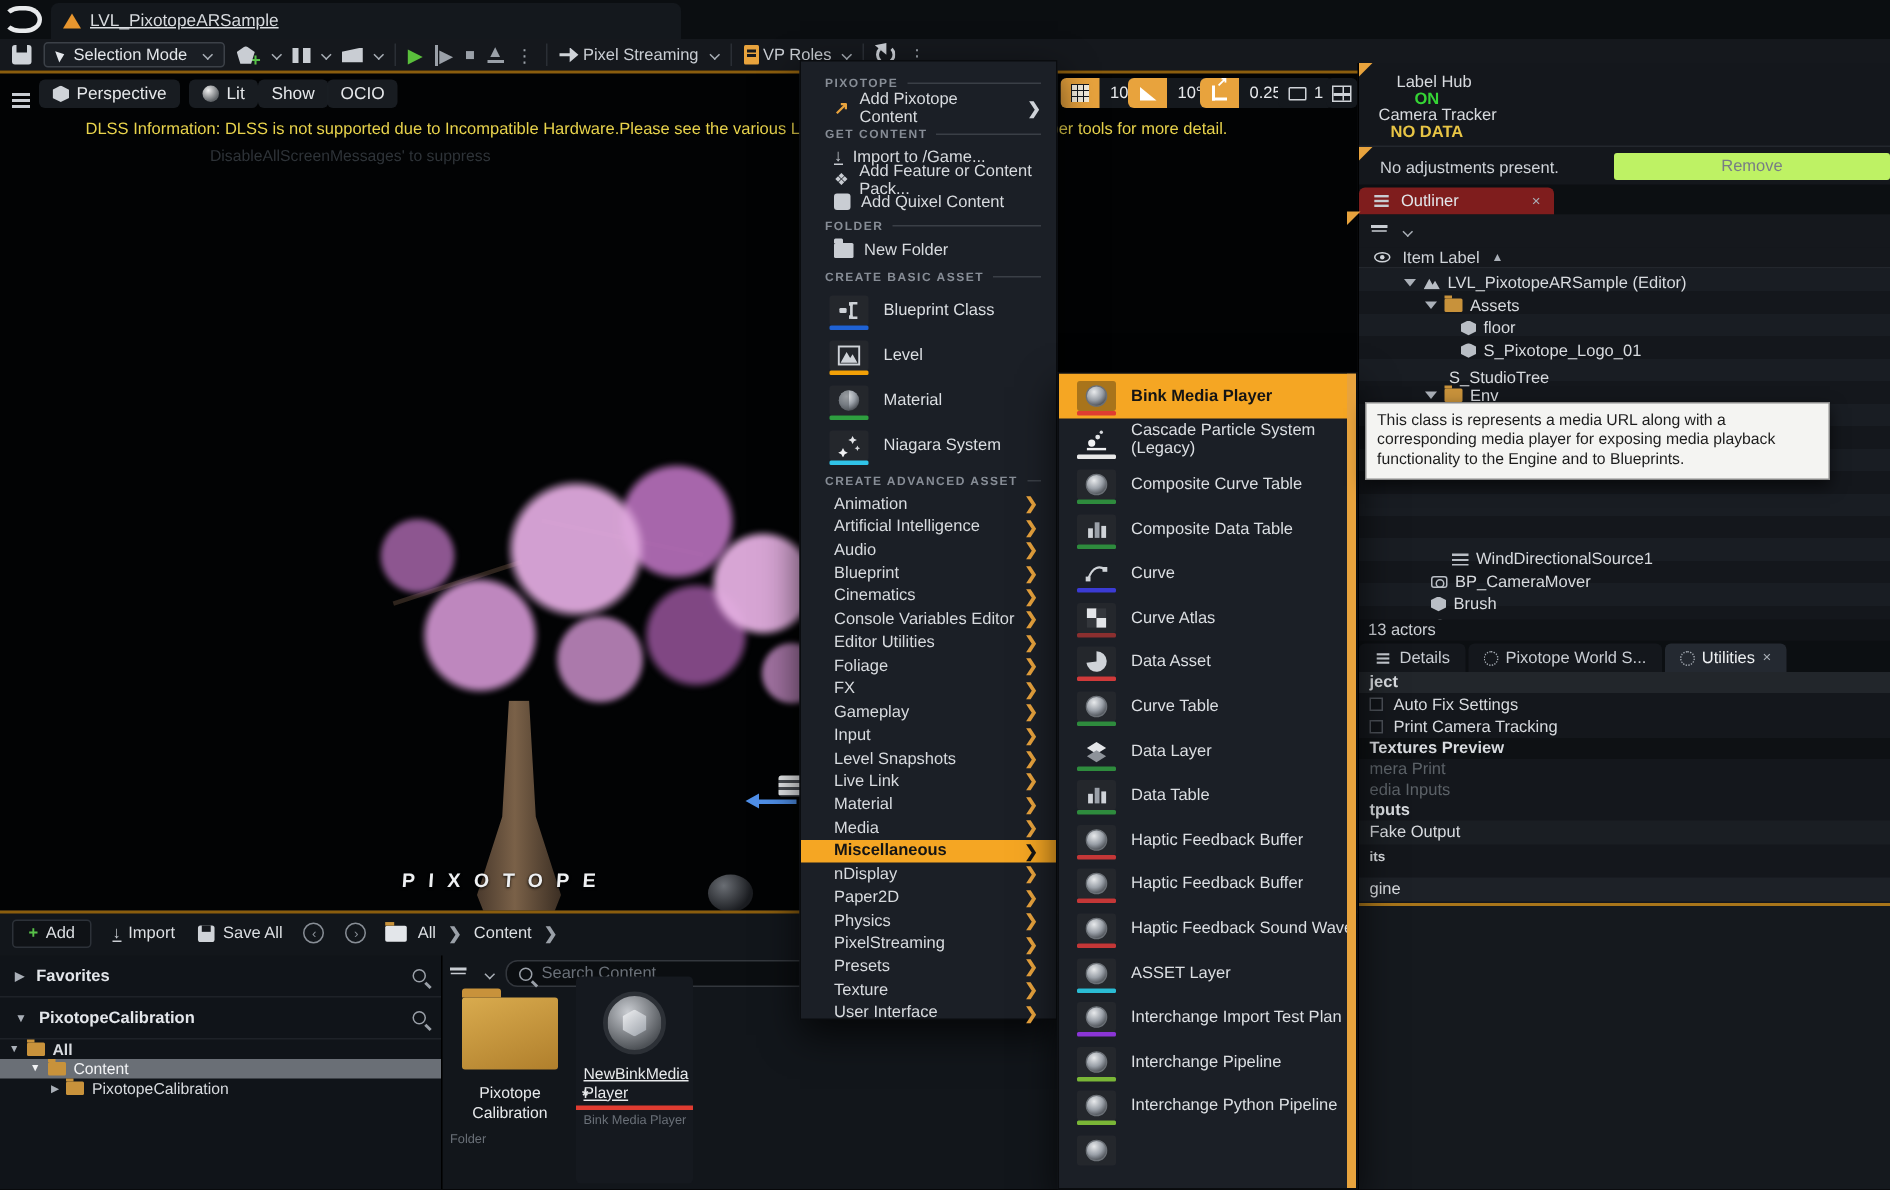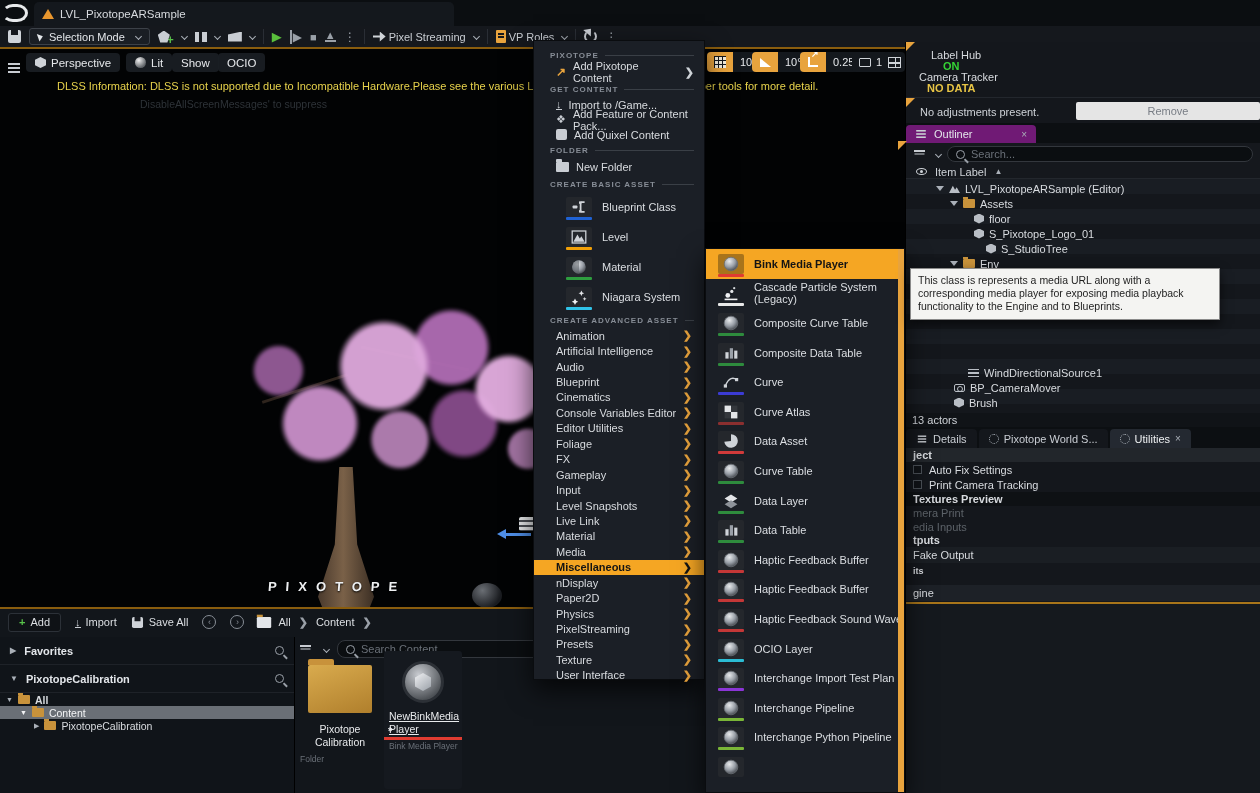"LVL_PixotopeARSample" #lvl-tab { text-decoration: none -> underline }
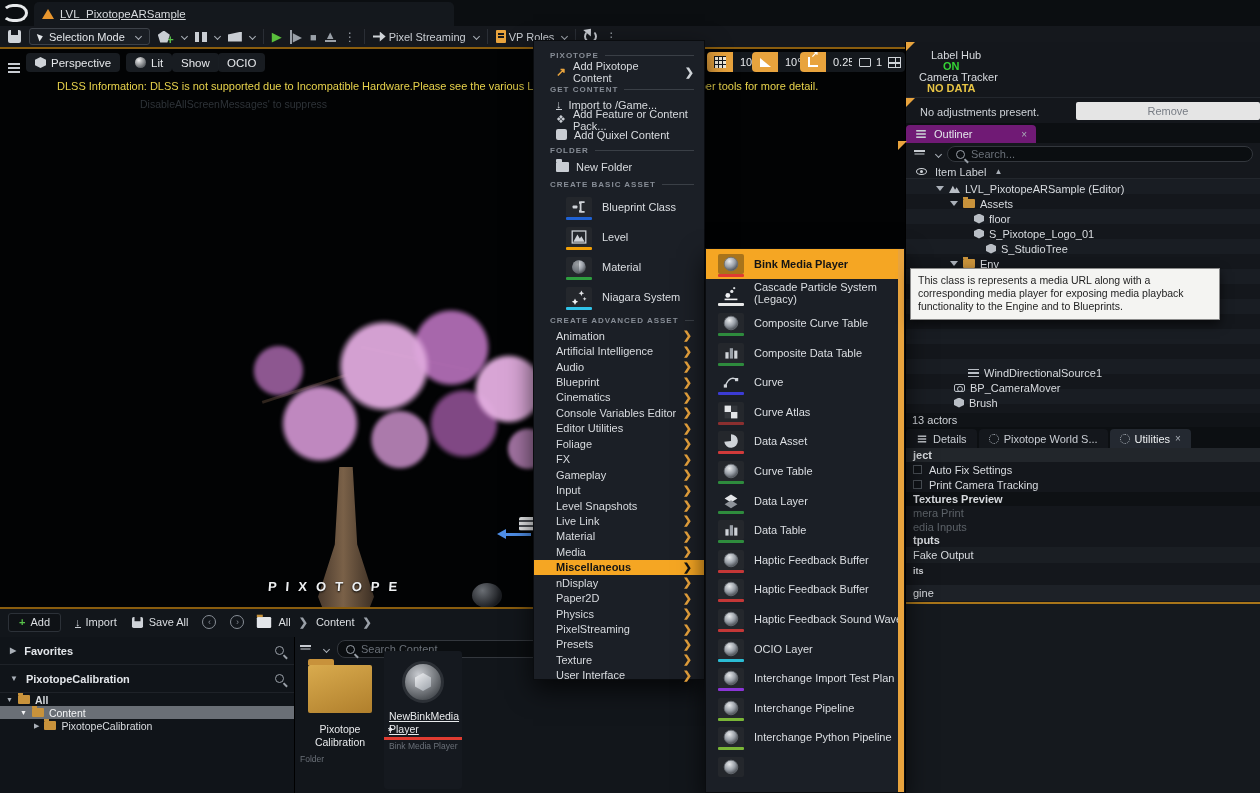"Remove" #remove-btn { background: #e5e5e5 -> #bef264 }
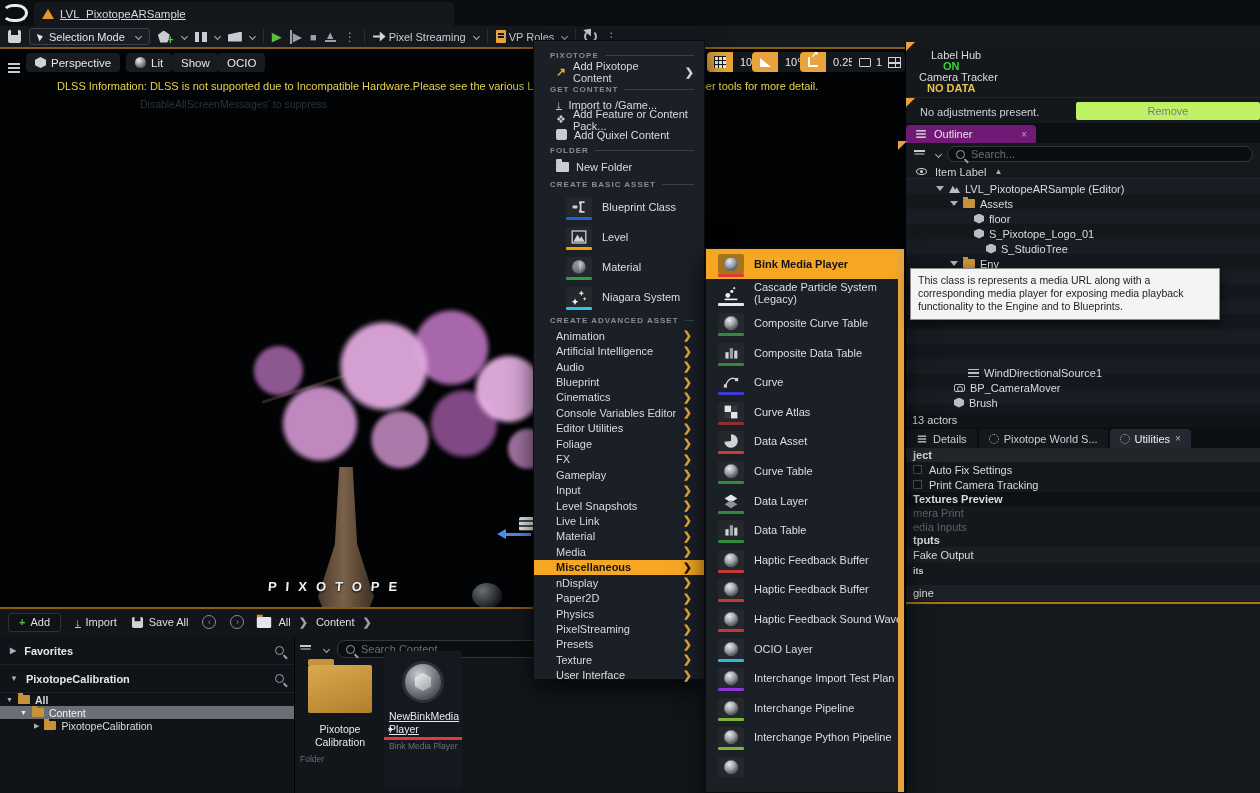"Outliner" #outl-tab { background: #701a75 -> #7f1d1d }
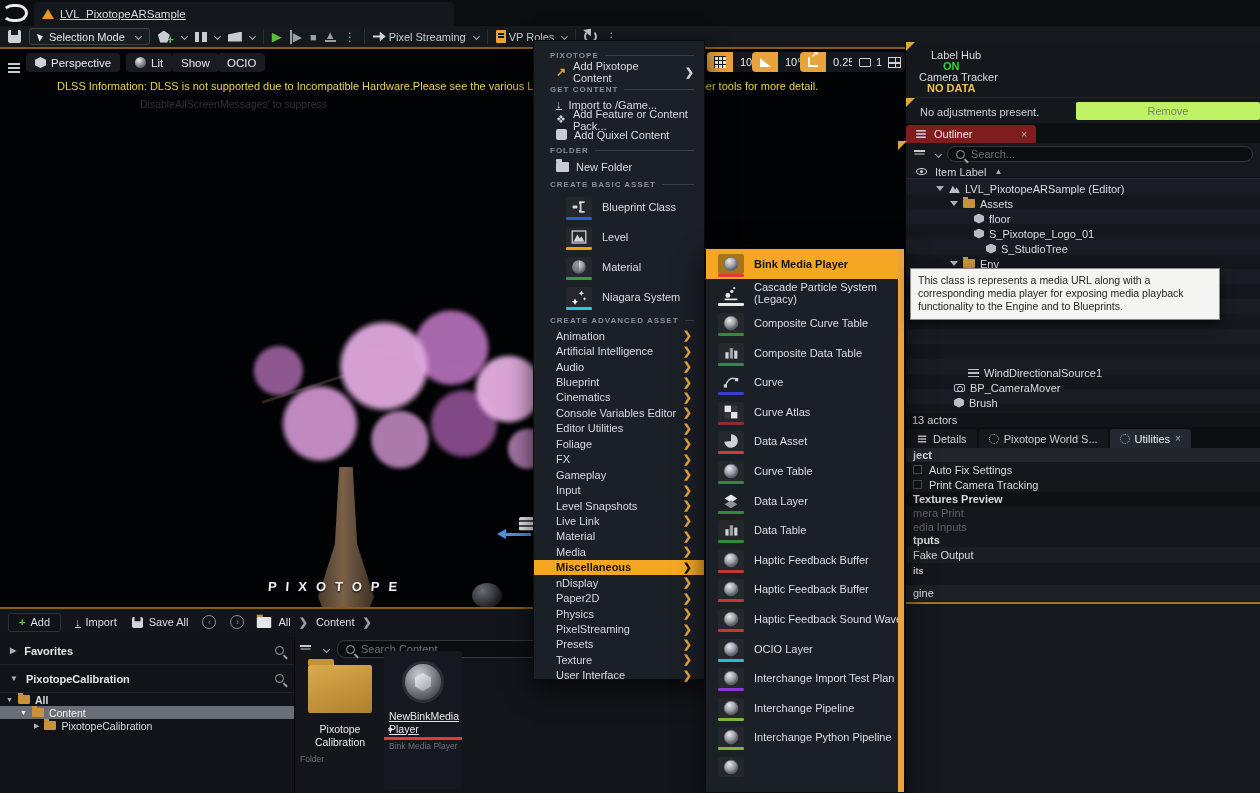"Search..." div.srch { html: <div> <span></span> <span>Search...</span> </div> -> none }
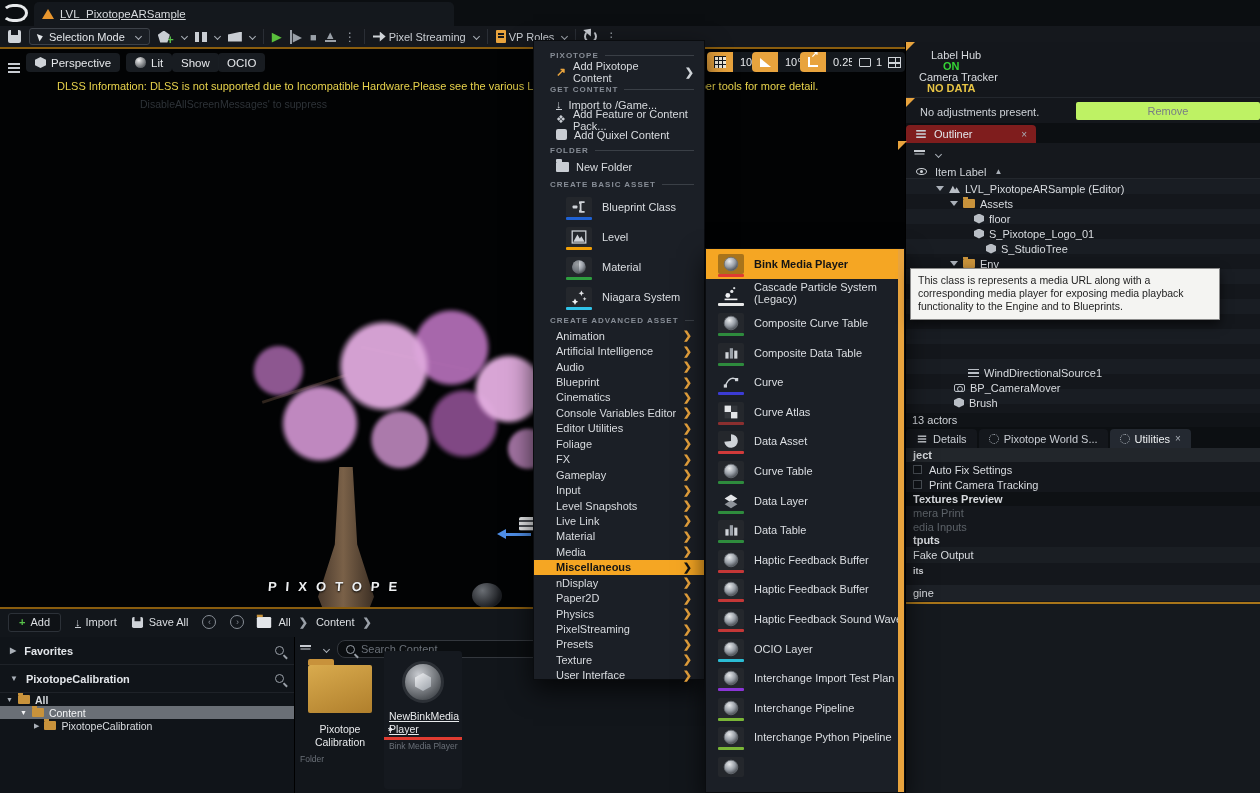"Blueprint Class" .big { padding-left: 32px -> 19px }
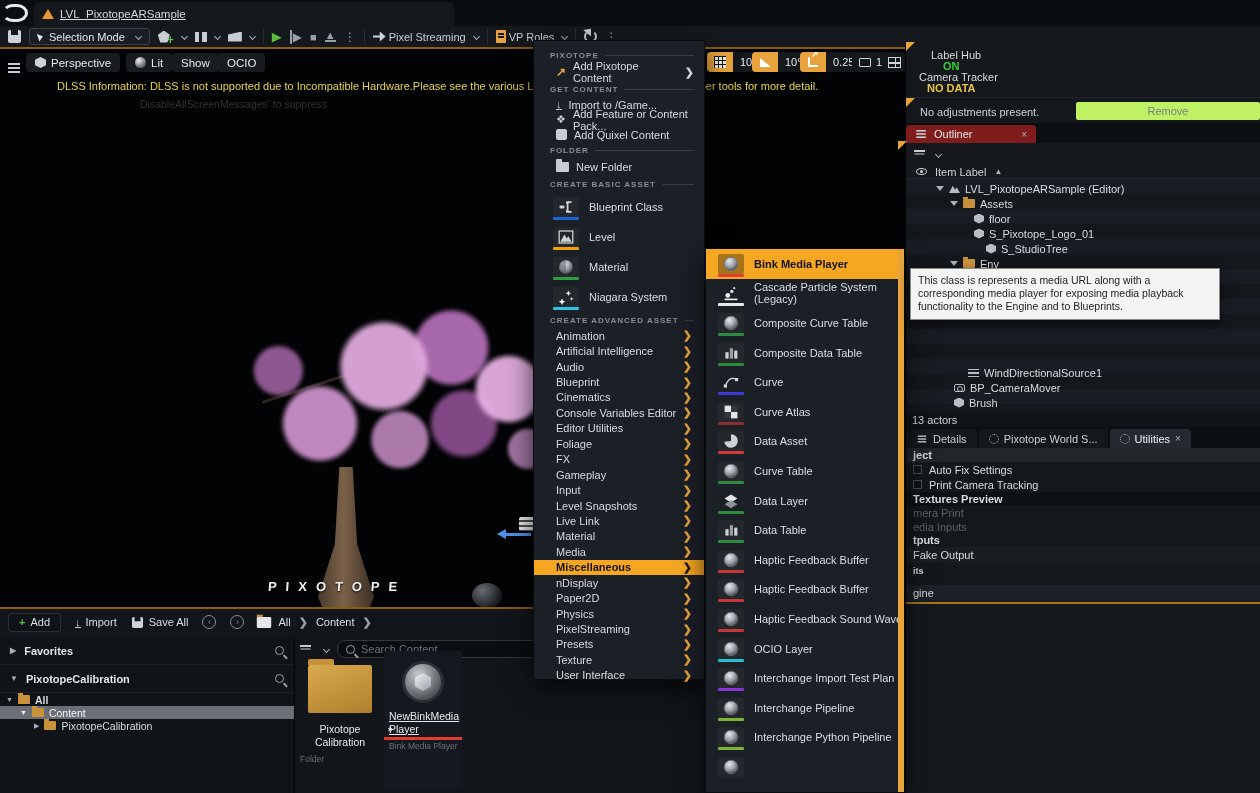"S_StudioTree" div.o-row { flex-direction: none -> column; left: 80px -> 60px }
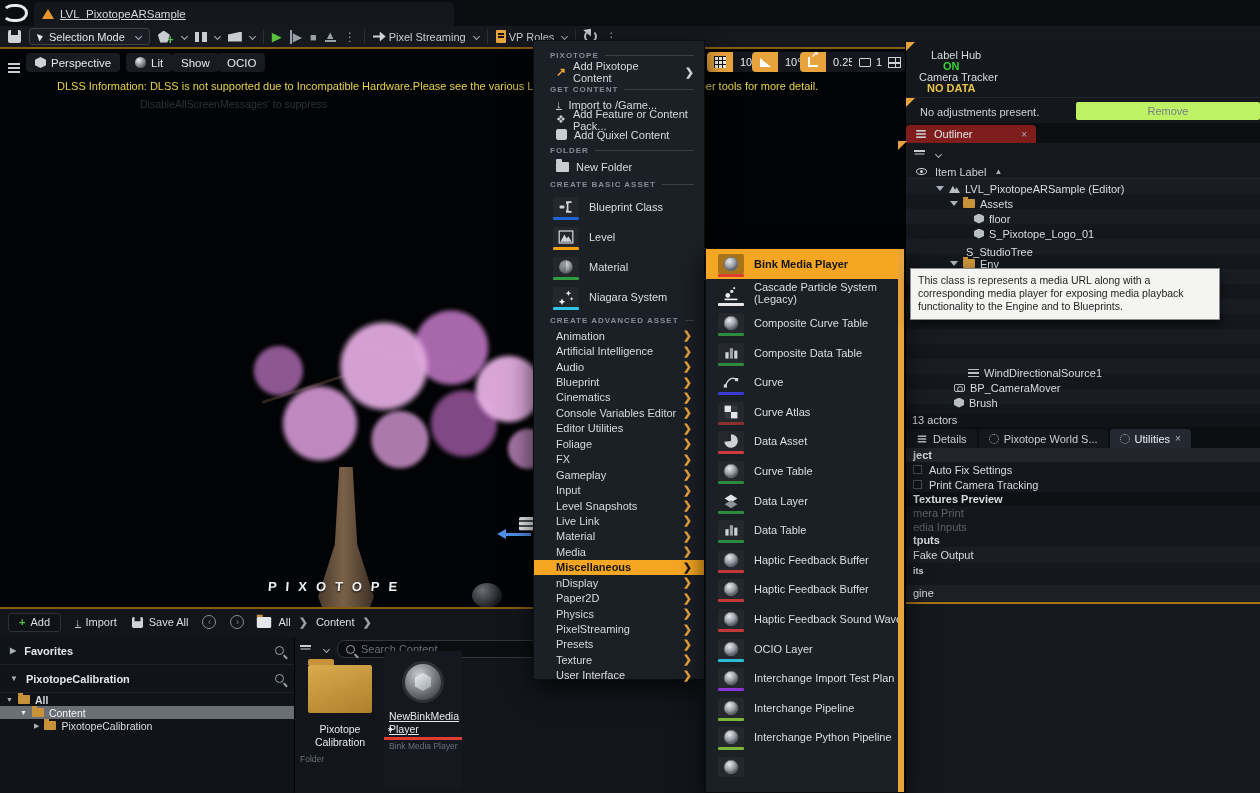"OCIO Layer" span { text: OCIO -> ASSET }
